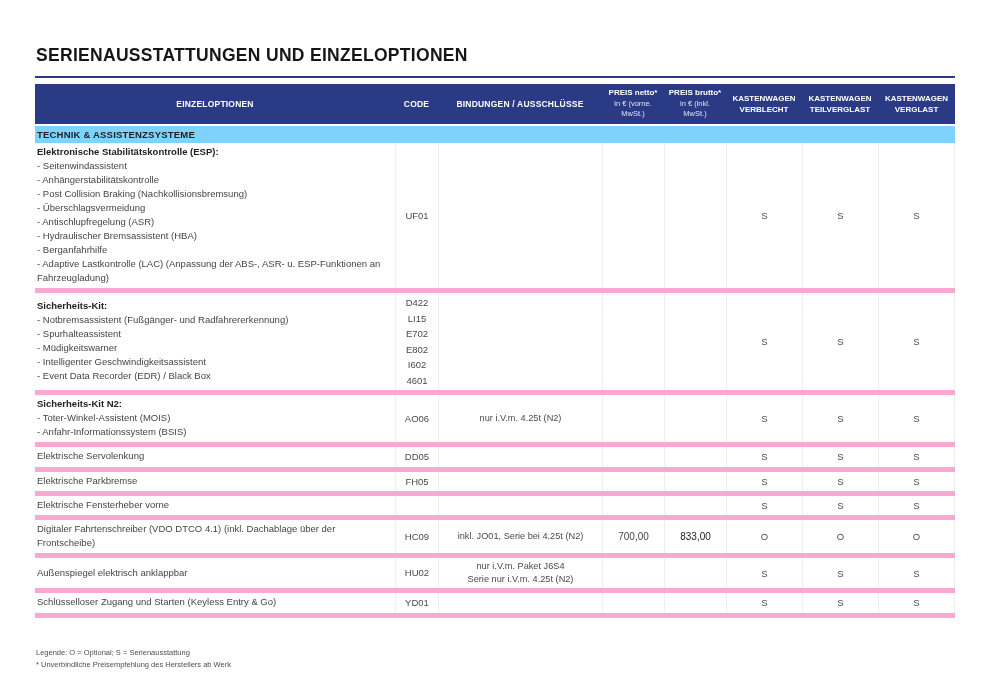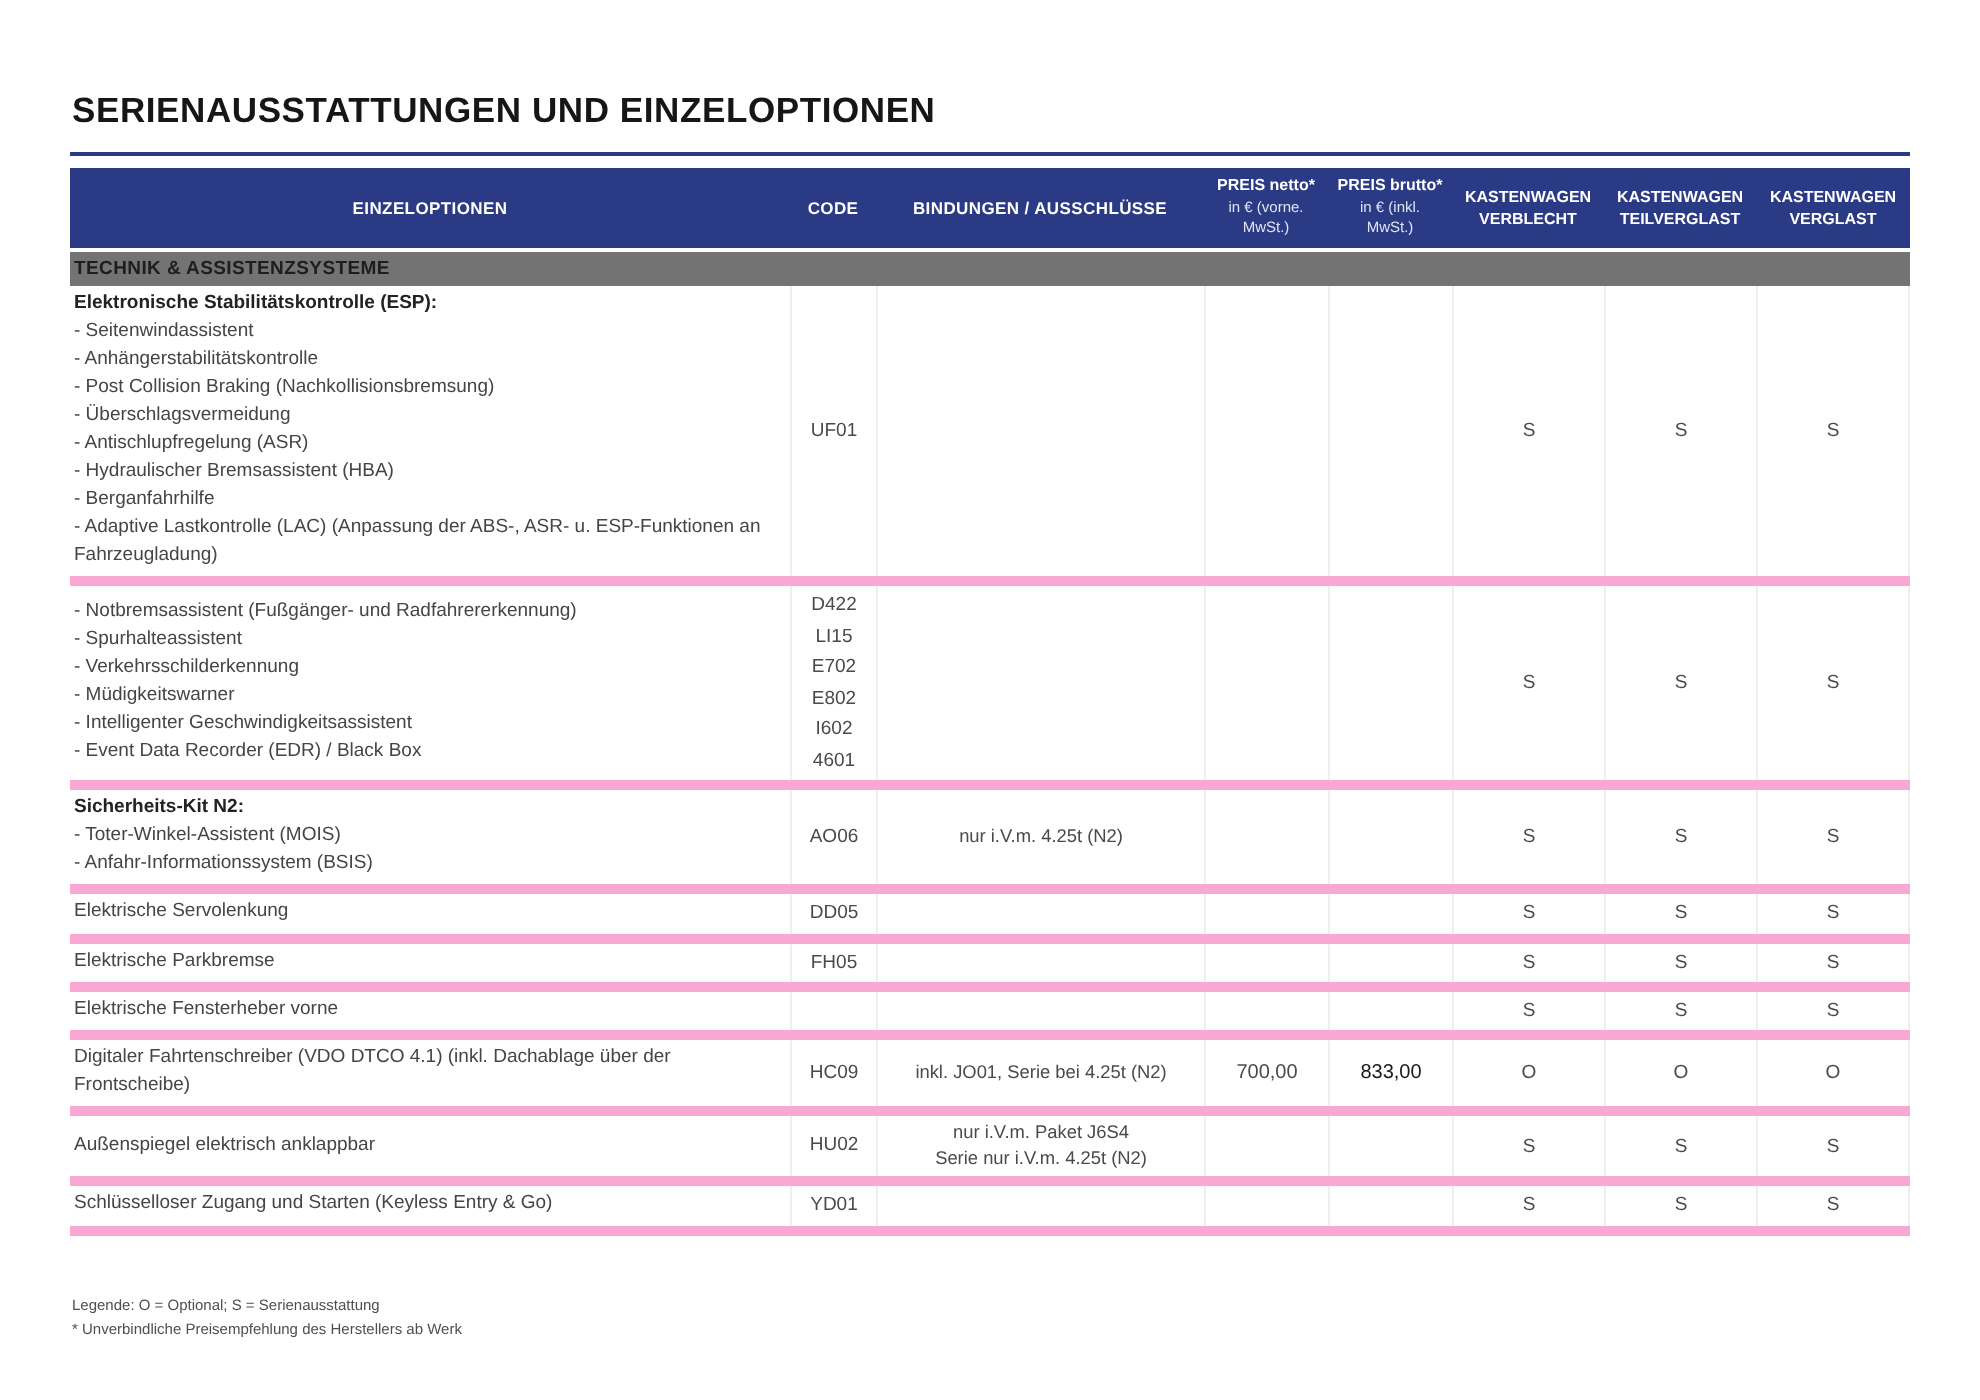"TECHNIK & ASSISTENZSYSTEME" .section-bar { background: #737373 -> #7dd3fc }
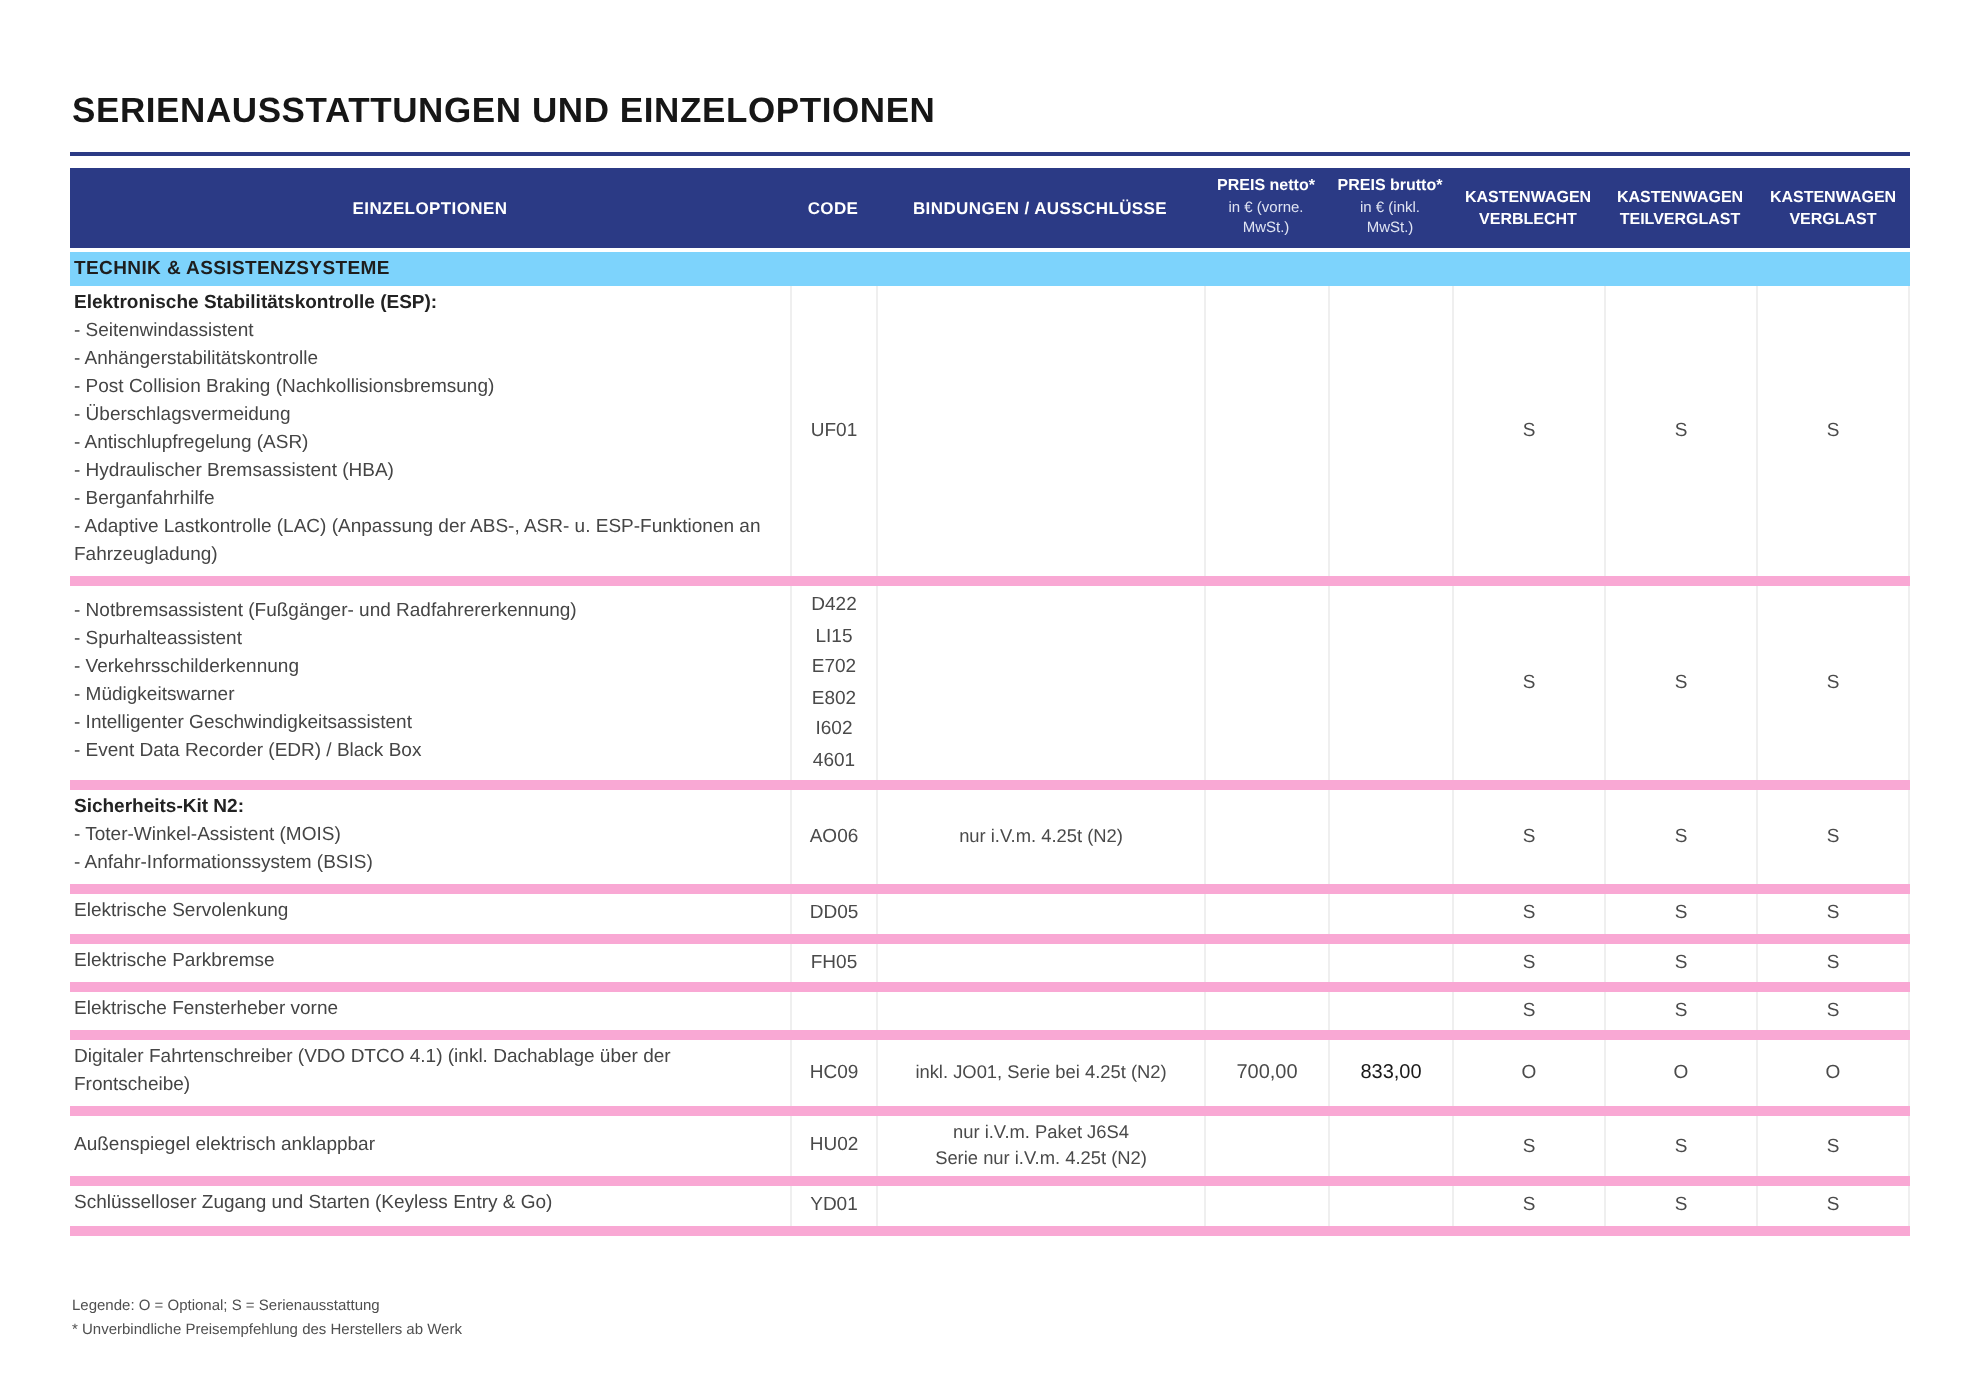"Sicherheits-Kit:" div.opt-title { html: none -> <div>Sicherheits-Kit:</div> }
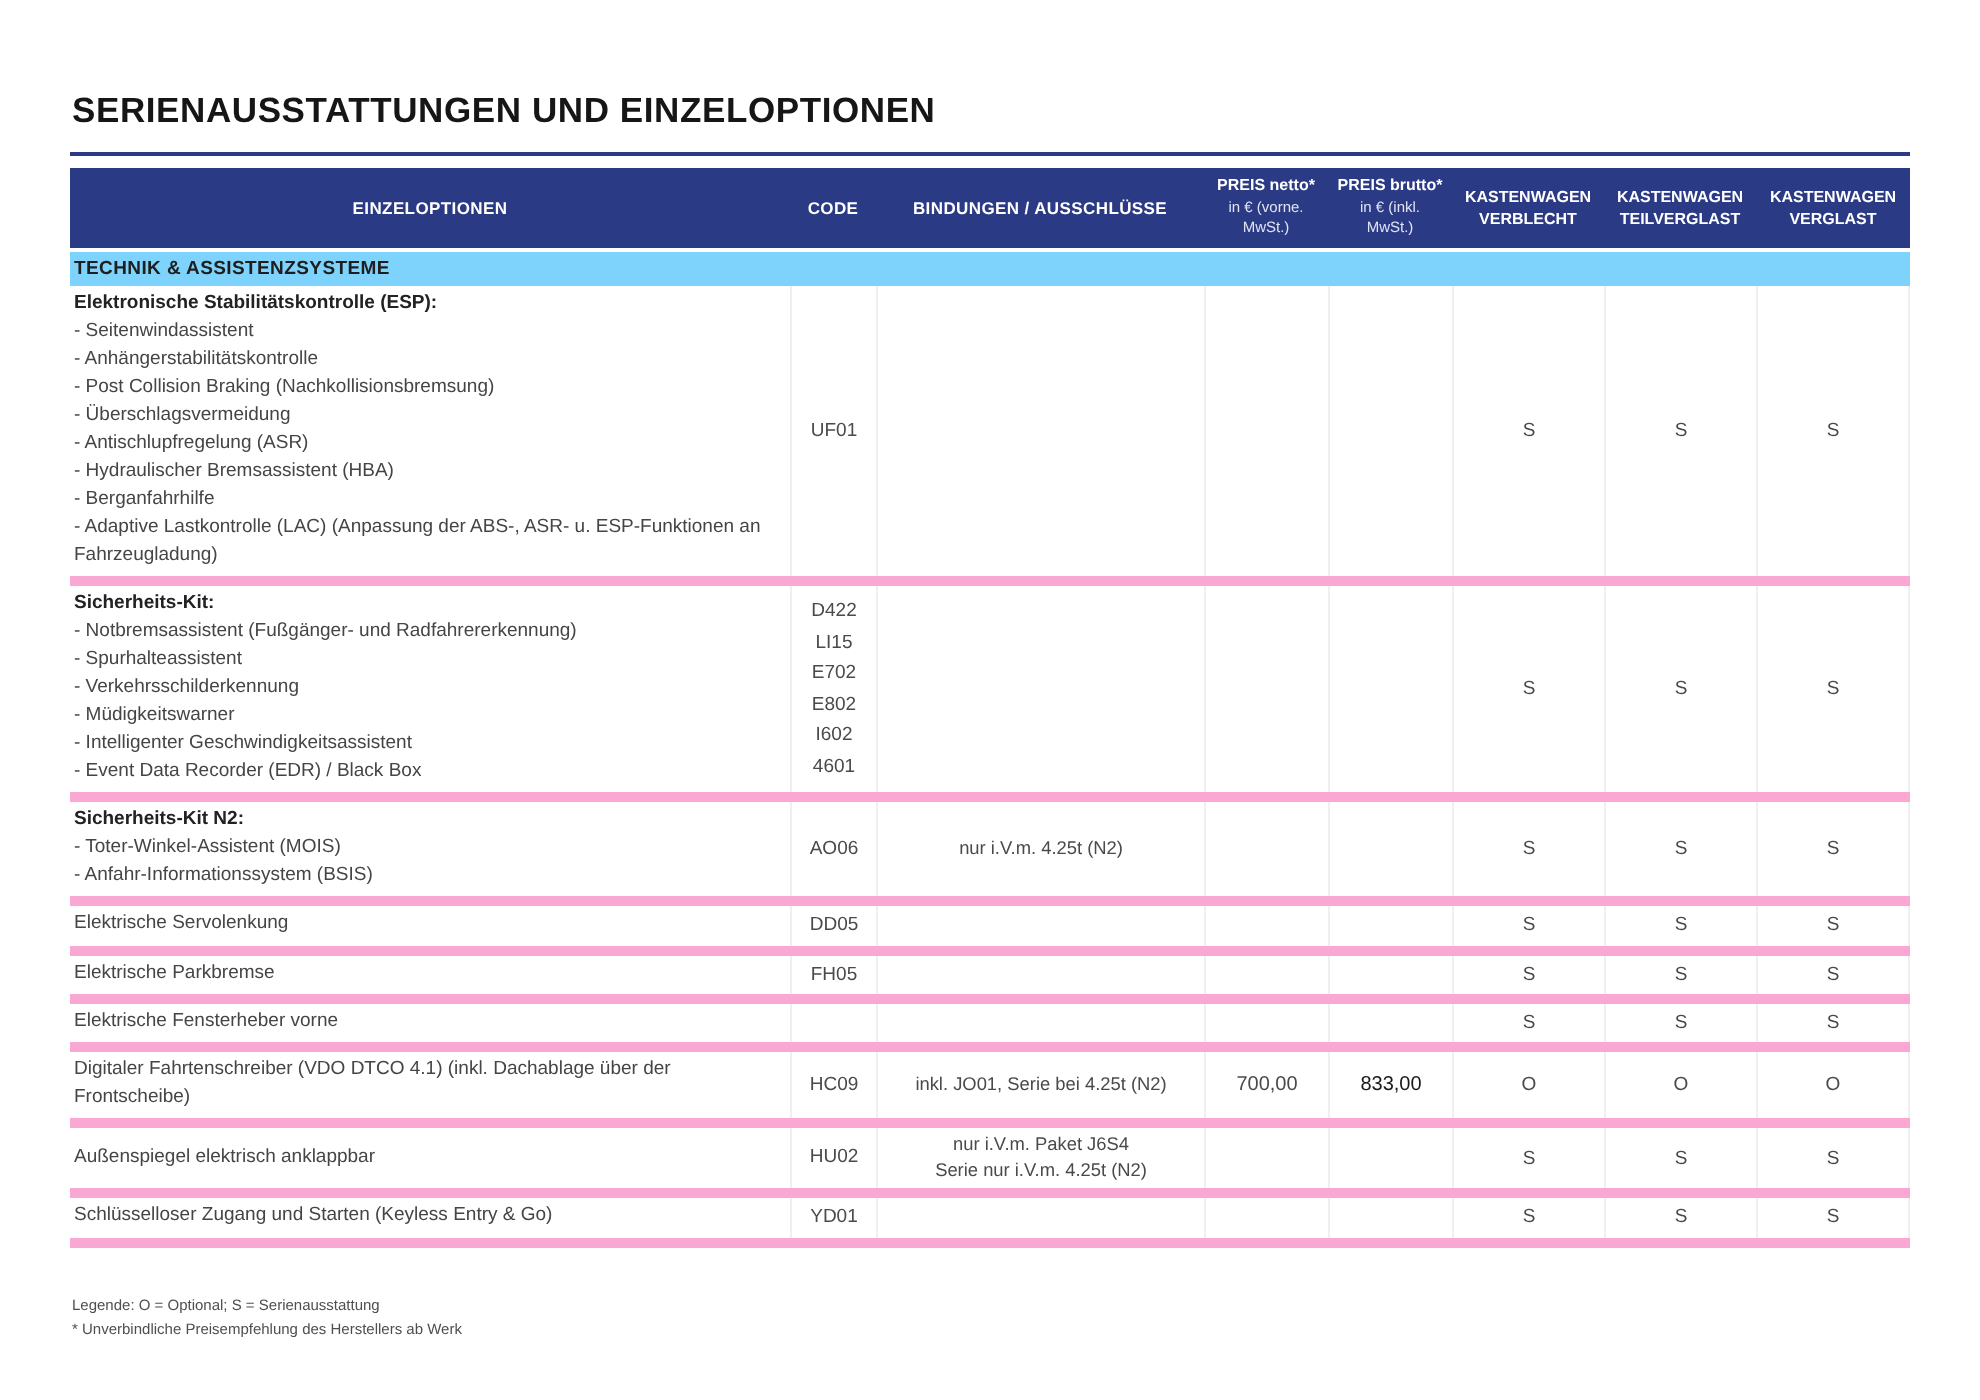"- Verkehrsschilderkennung" div.opt-item { html: <div>- Verkehrsschilderkennung</div> -> none }
